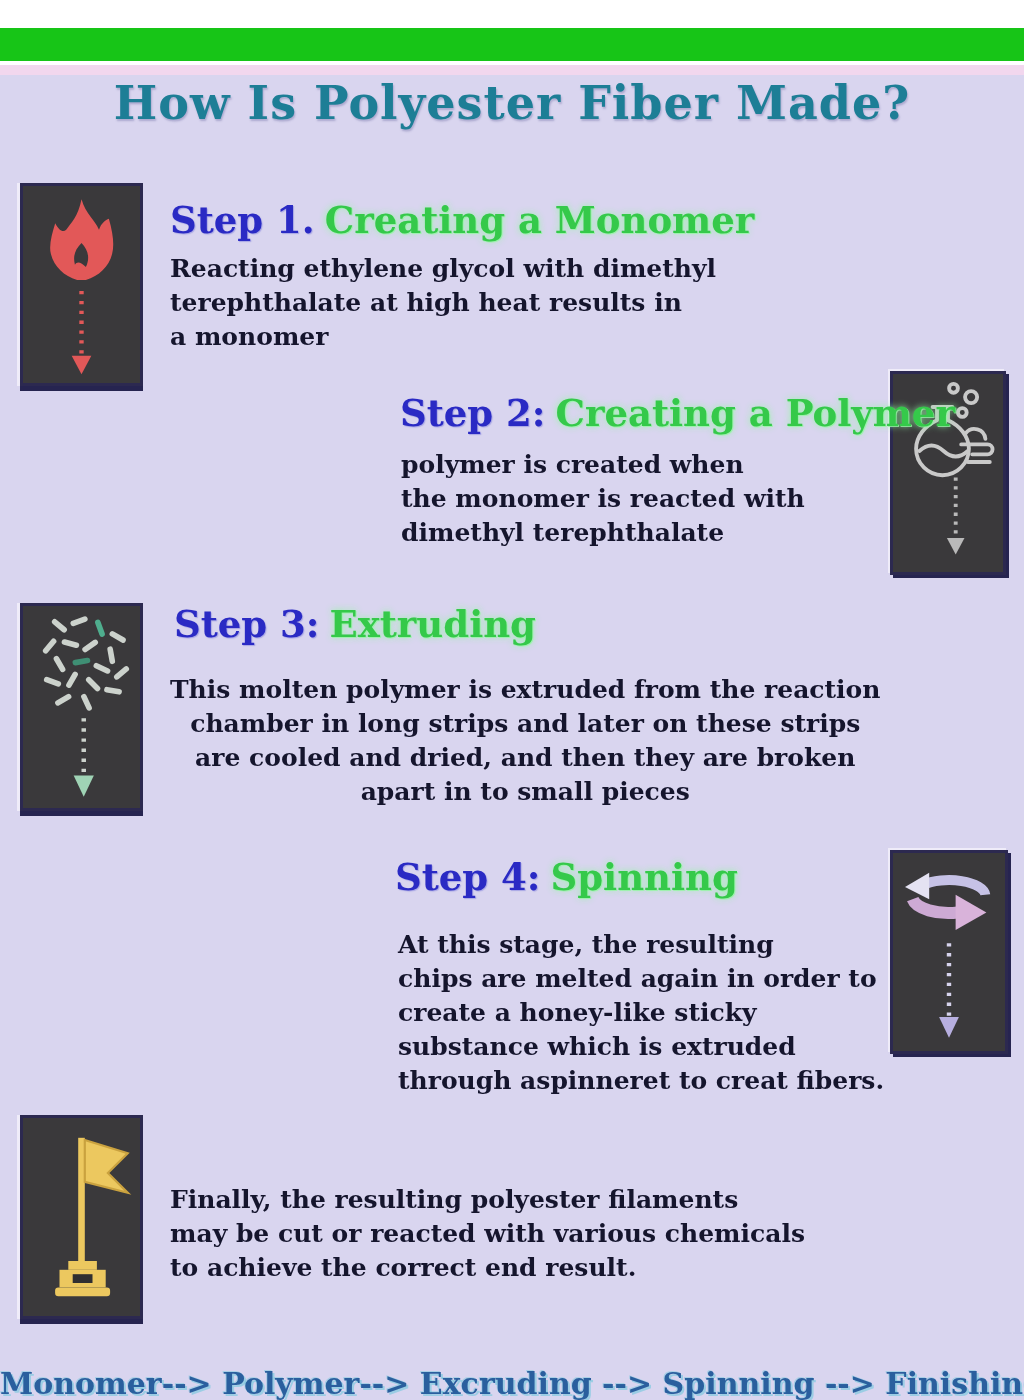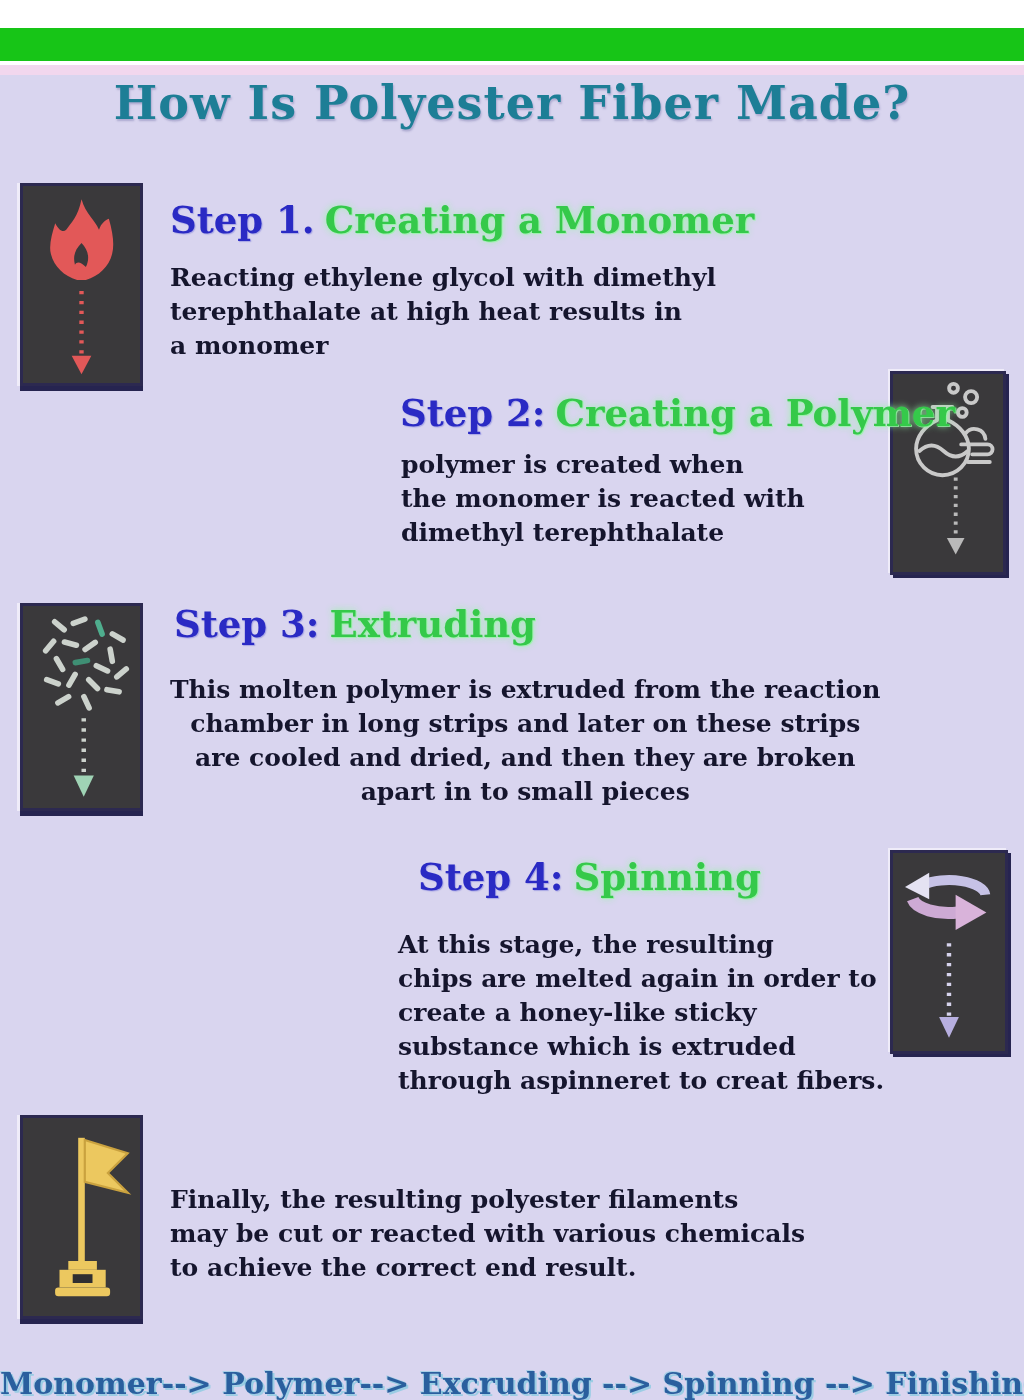"Reacting ethylene glycol with dimethyl" div.step-body { top: 233px -> 224px }
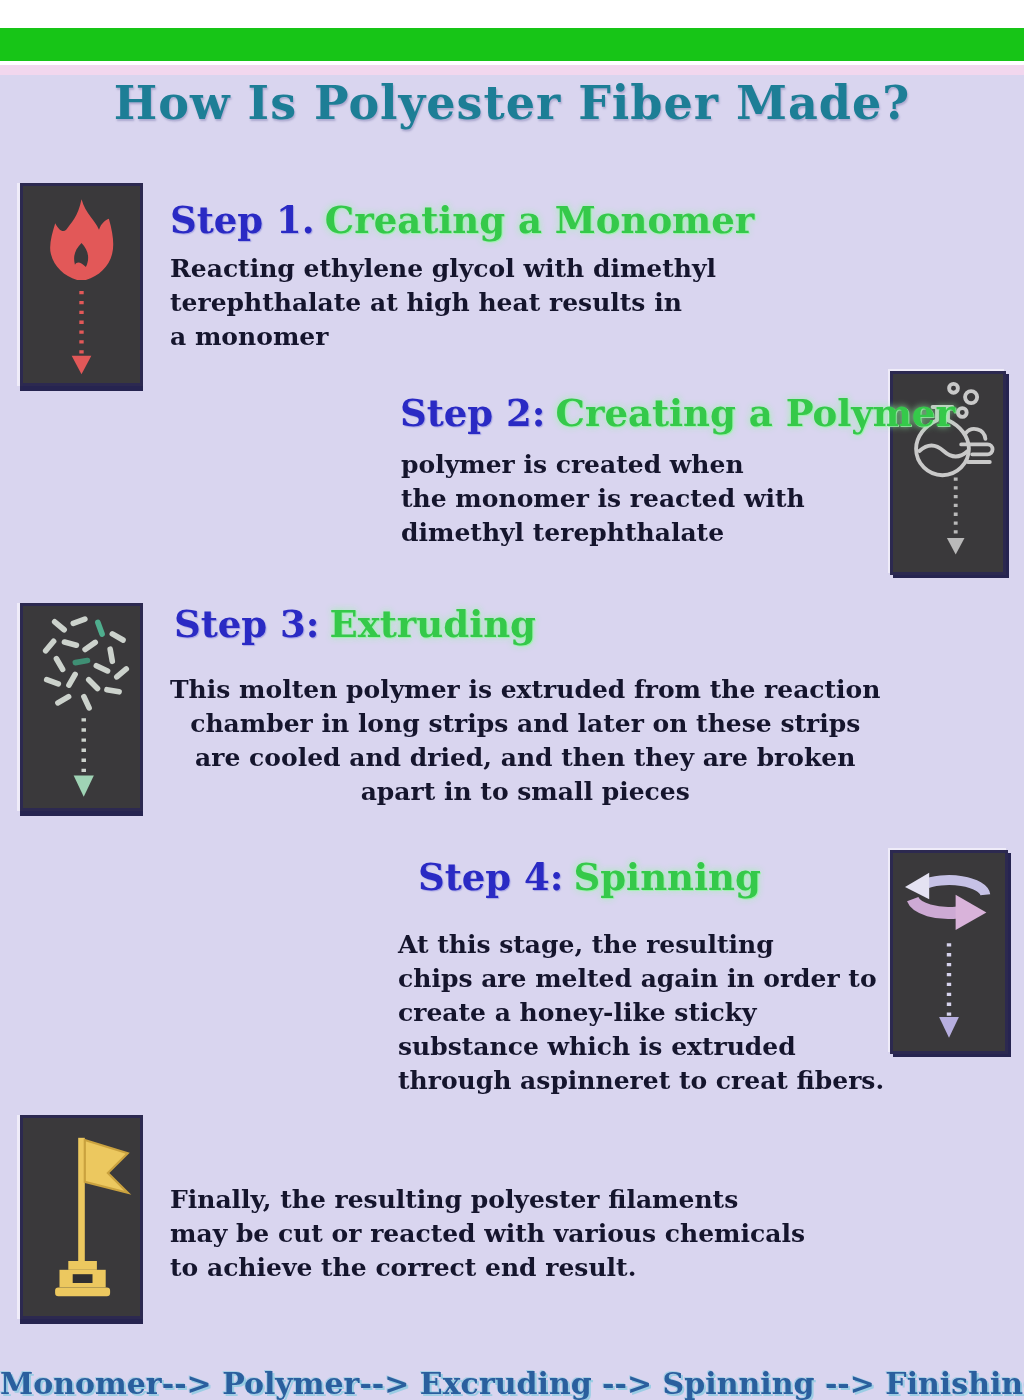"Step 4: Spinning" div.step-heading { left: 418px -> 395px }
